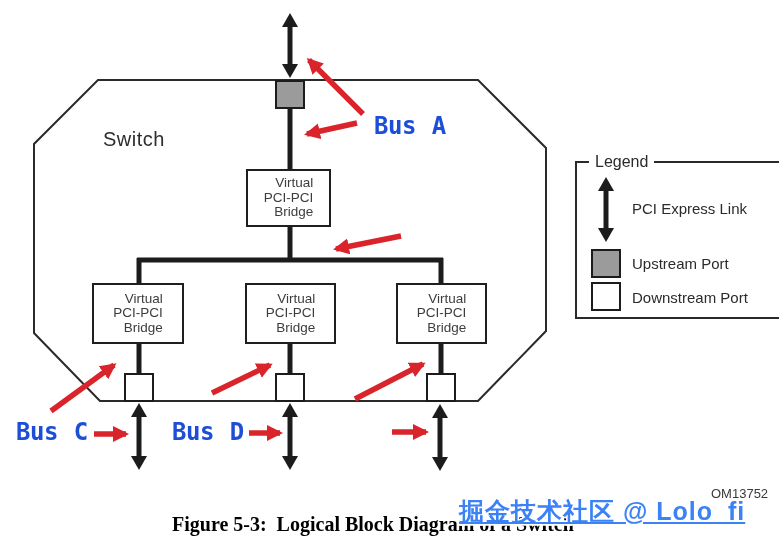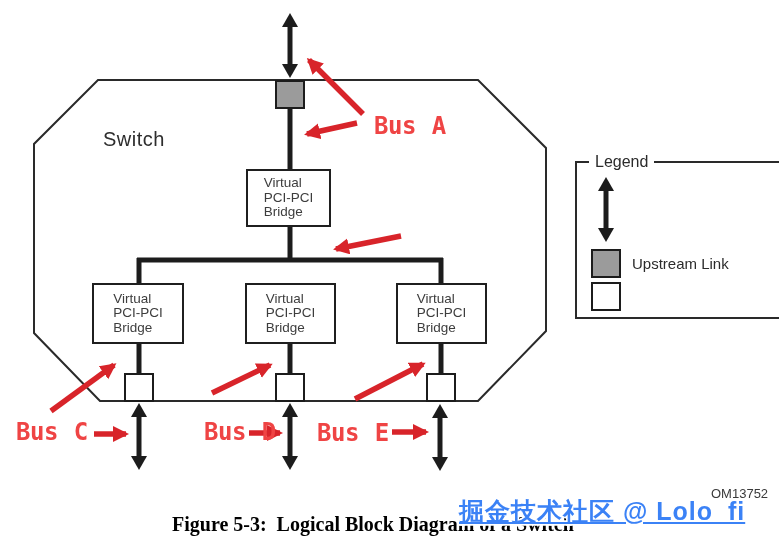"Bus A" .bus-label { color: #ef4444 -> #1d4ed8 }
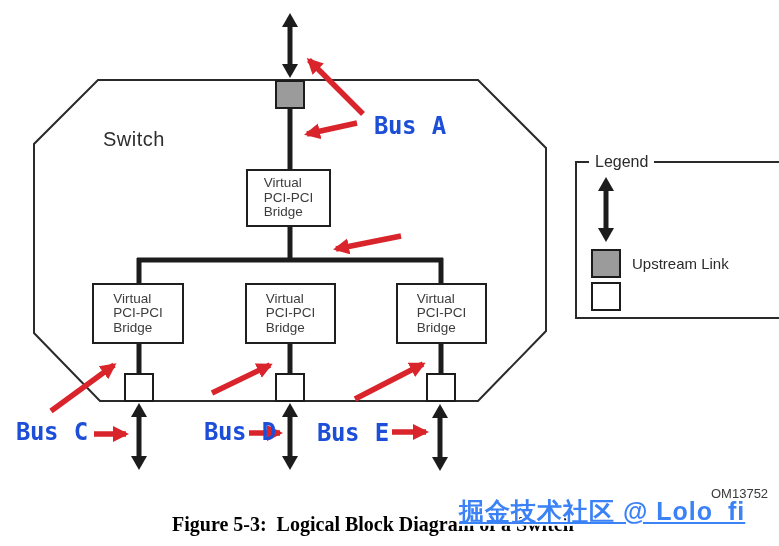"Virtual" .bridge { text-align: left -> right }
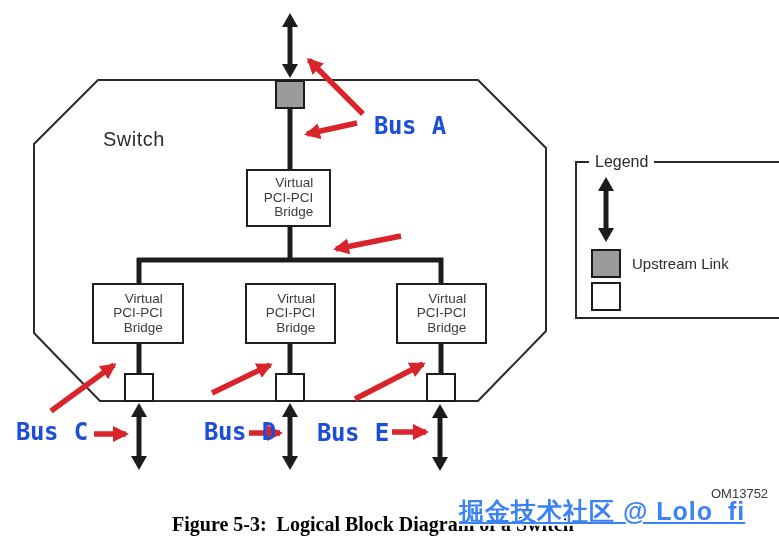"PCI Express Link" div.abs { html: none -> <div>PCI Express Link</div> }
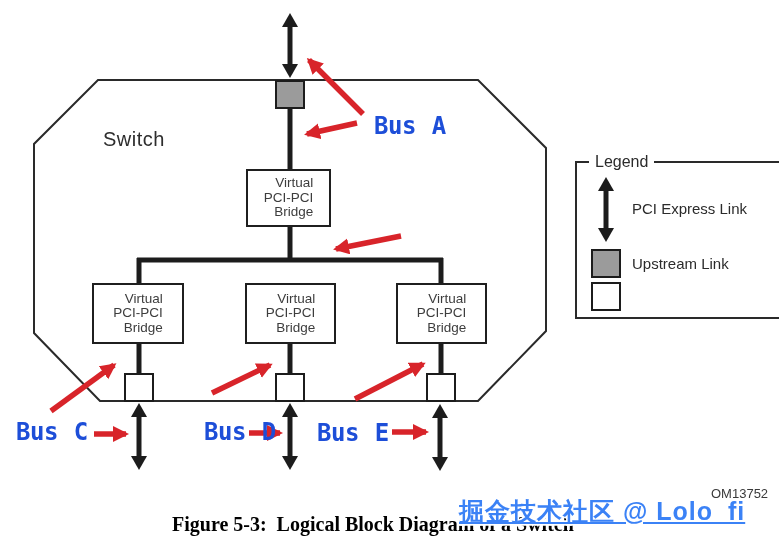"Upstream Link" div.abs { text: Link -> Port }
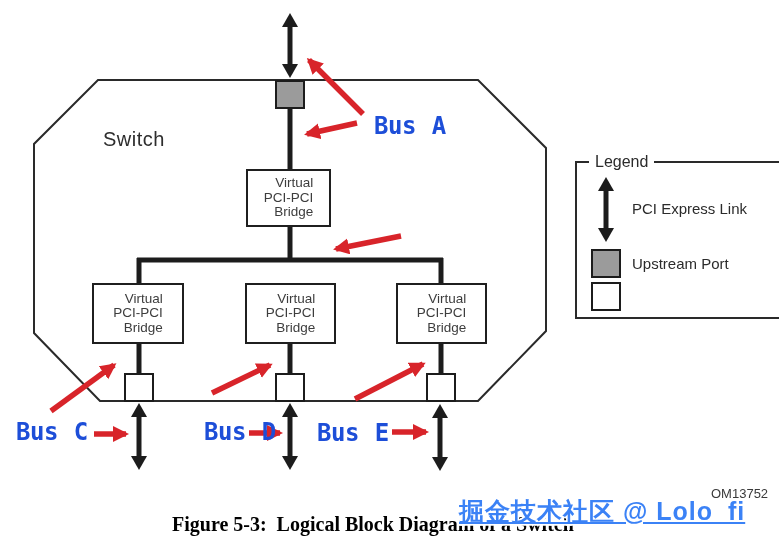"Downstream Port" div.abs { html: none -> <div>Downstream Port</div> }
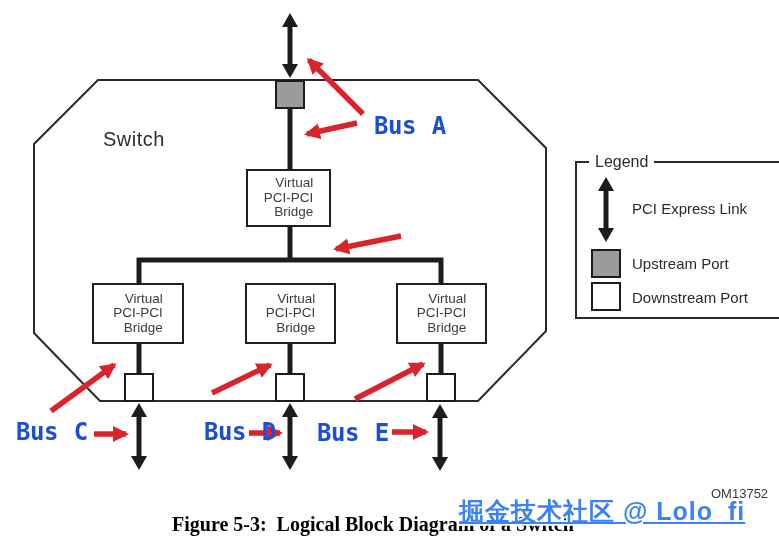"Bus D" div.abs { margin-left: 32px -> none }
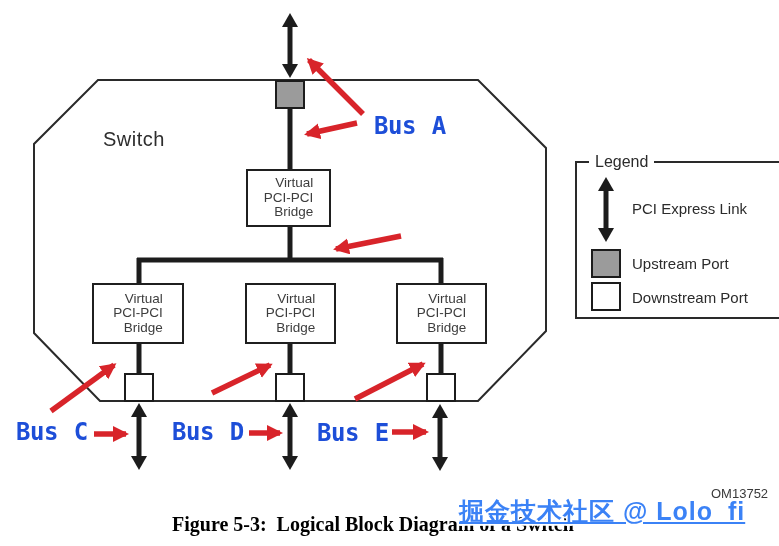"Bus E" div.abs { html: <div>Bus E</div> -> none }
